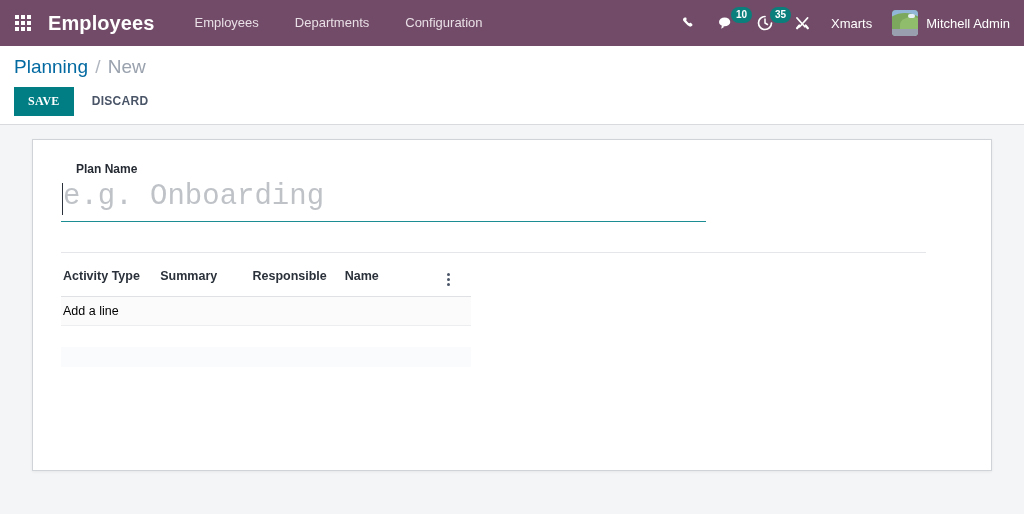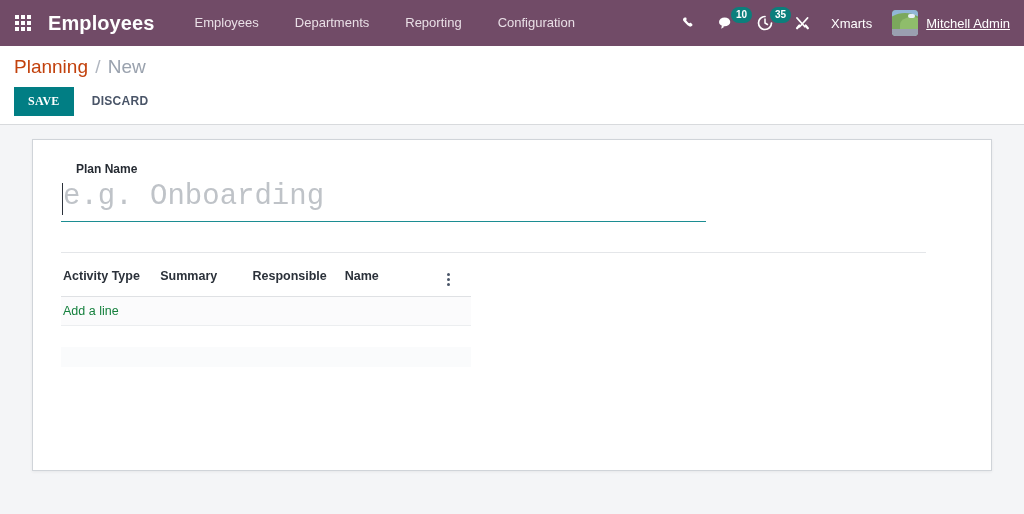"Reporting" div.nav-item { html: <div>Reporting</div> -> none }
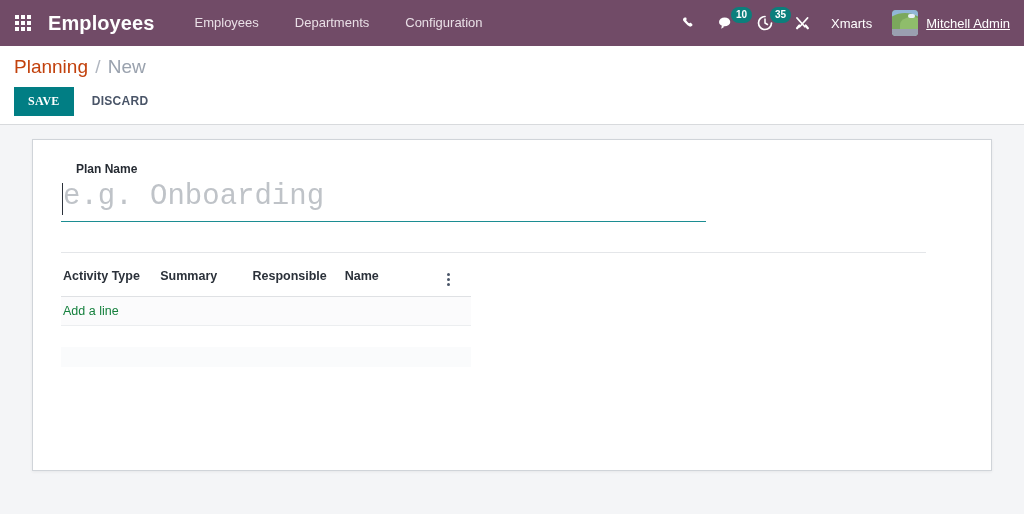"Mitchell Admin" .user-name { text-decoration: underline -> none }
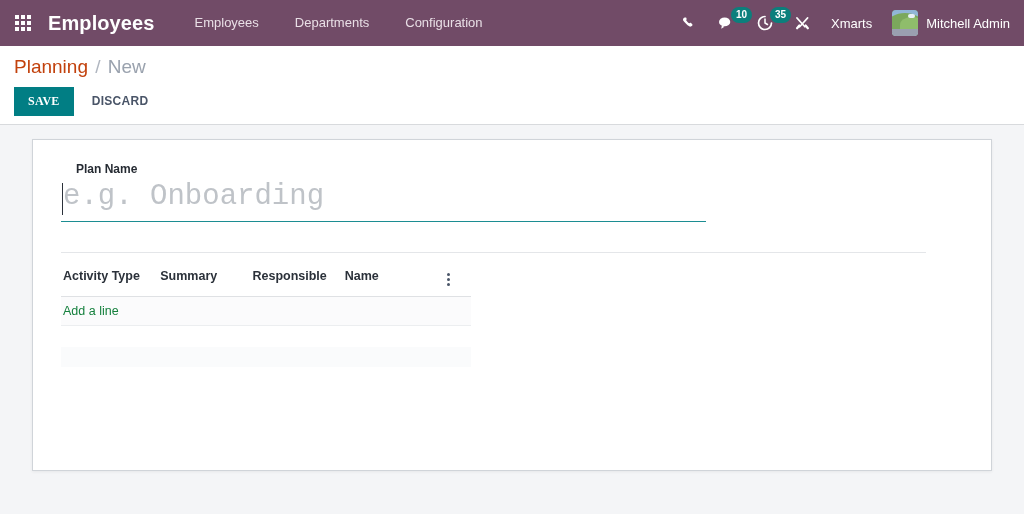"Planning" .breadcrumb .crumb-link { color: #c2410c -> #0369a1 }
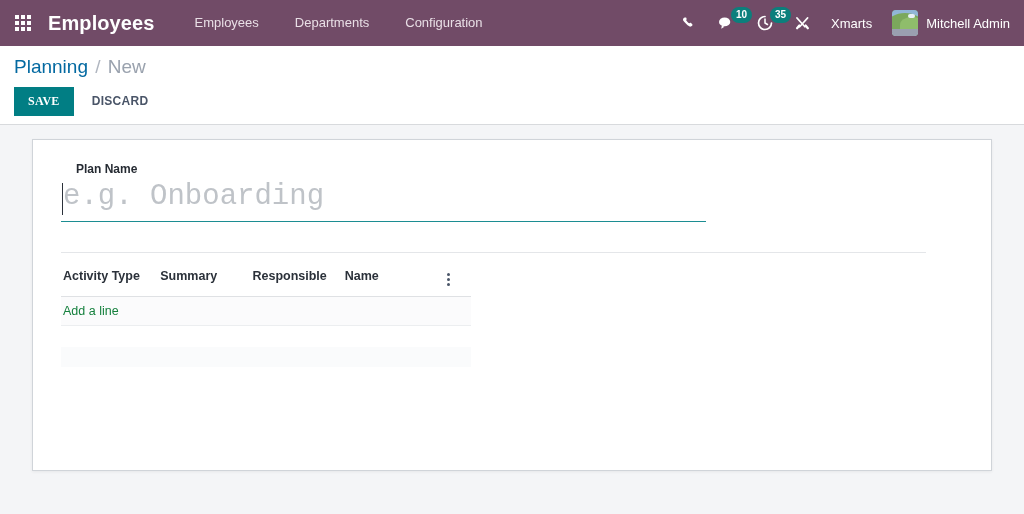"Add a line" .add-link { color: #15803d -> #000000 }
